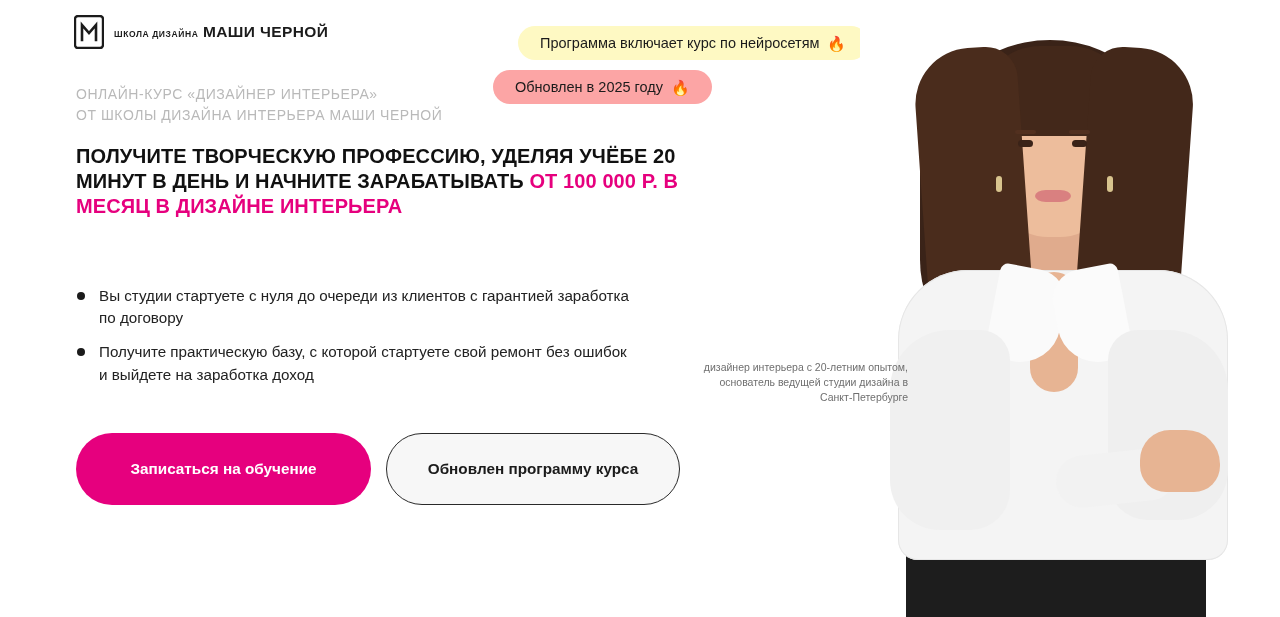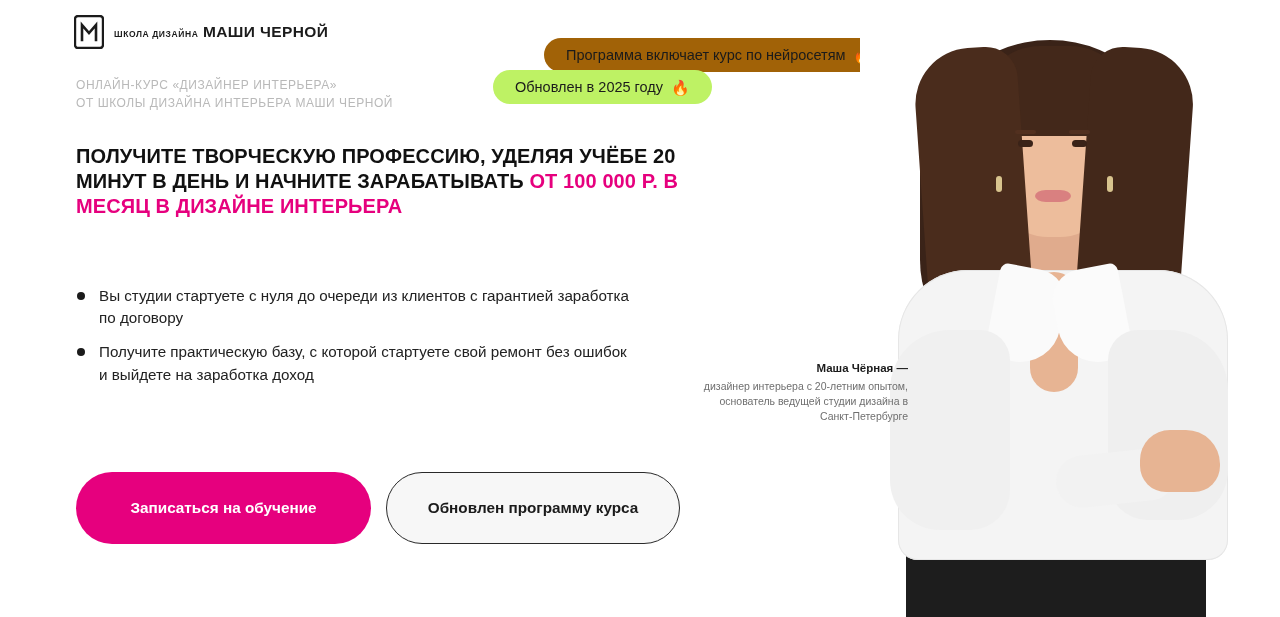"Программа включает курс по нейросетям" .badge-neuro { background: #a16207 -> #fef9c3; left: 544px -> 518px; margin-top: 12px -> none }
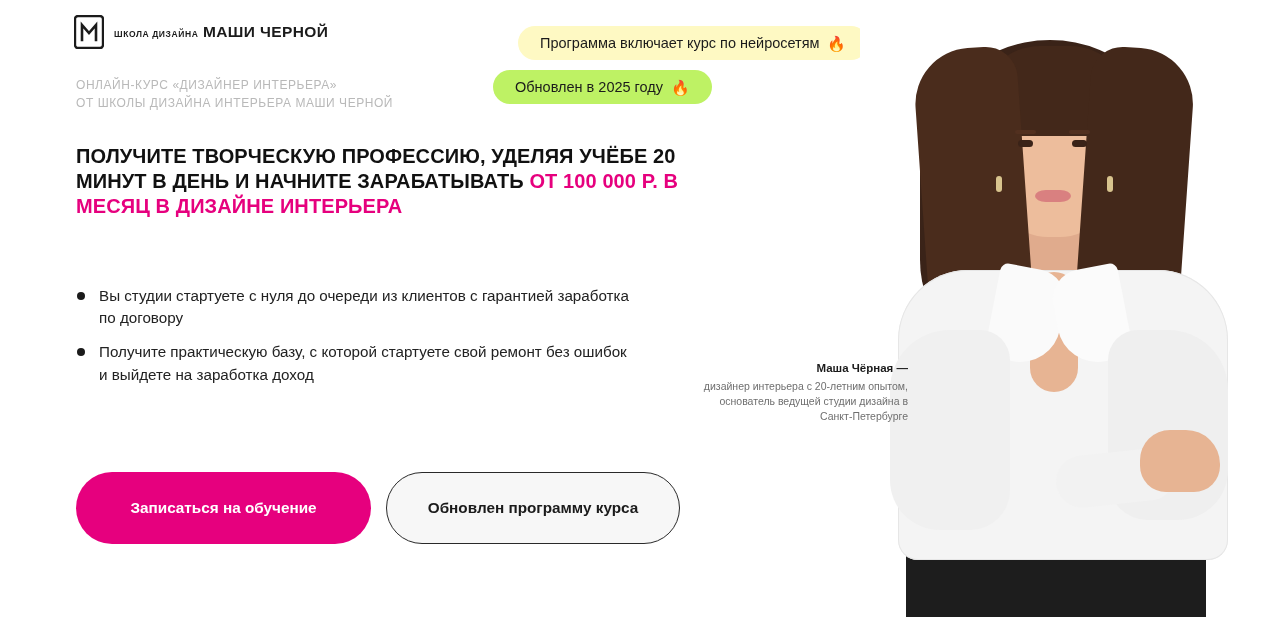"ОНЛАЙН-КУРС «ДИЗАЙНЕР ИНТЕРЬЕРА»" .eyebrow { font-size: 12px -> 14px; top: 77px -> 84px }
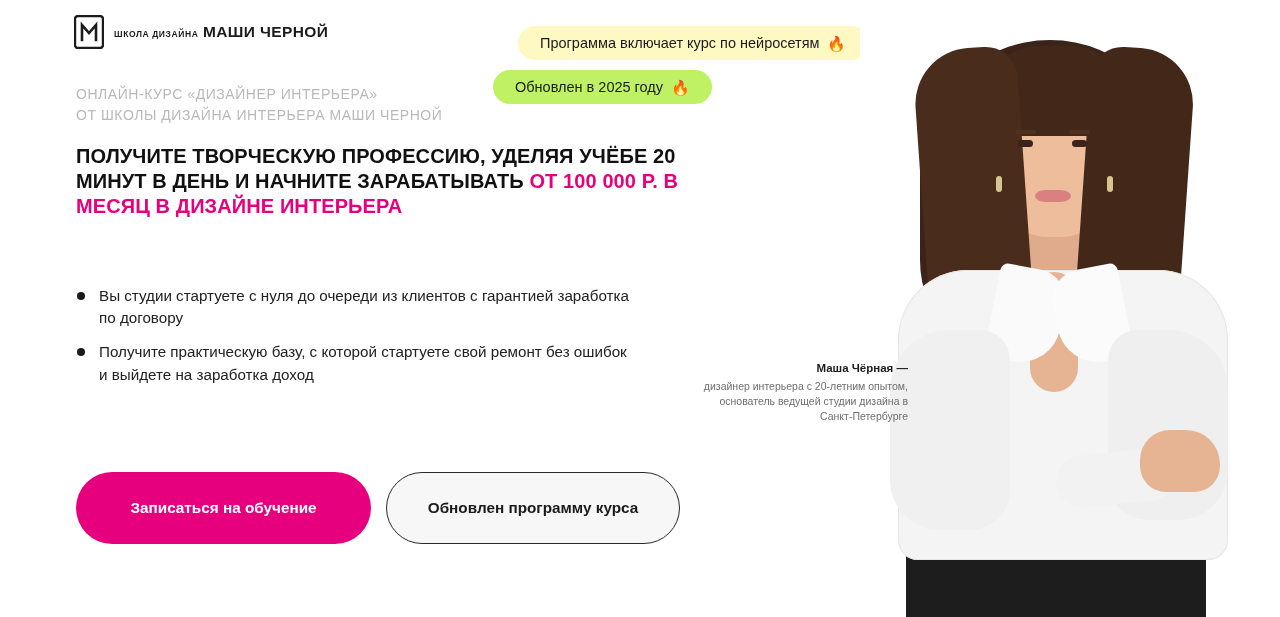"Обновлен в 2025 году" .badge-update { background: #bef264 -> #fca5a5 }
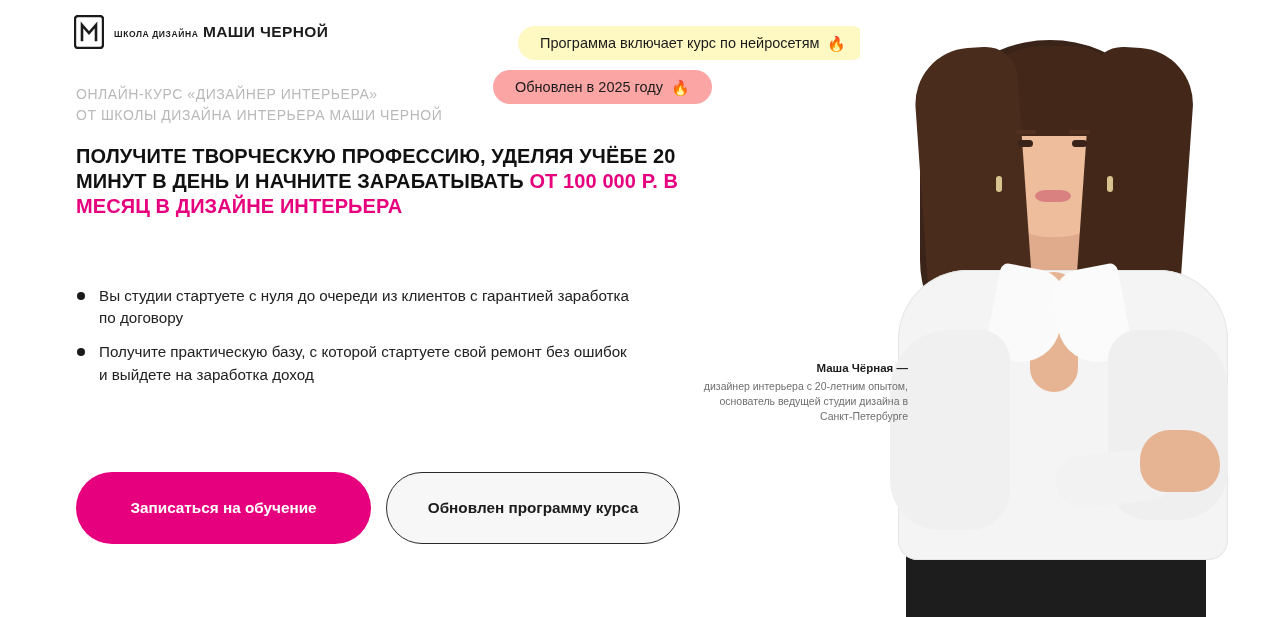"Маша Чёрная —" span.name { html: <span>Маша Чёрная —</span> -> none }
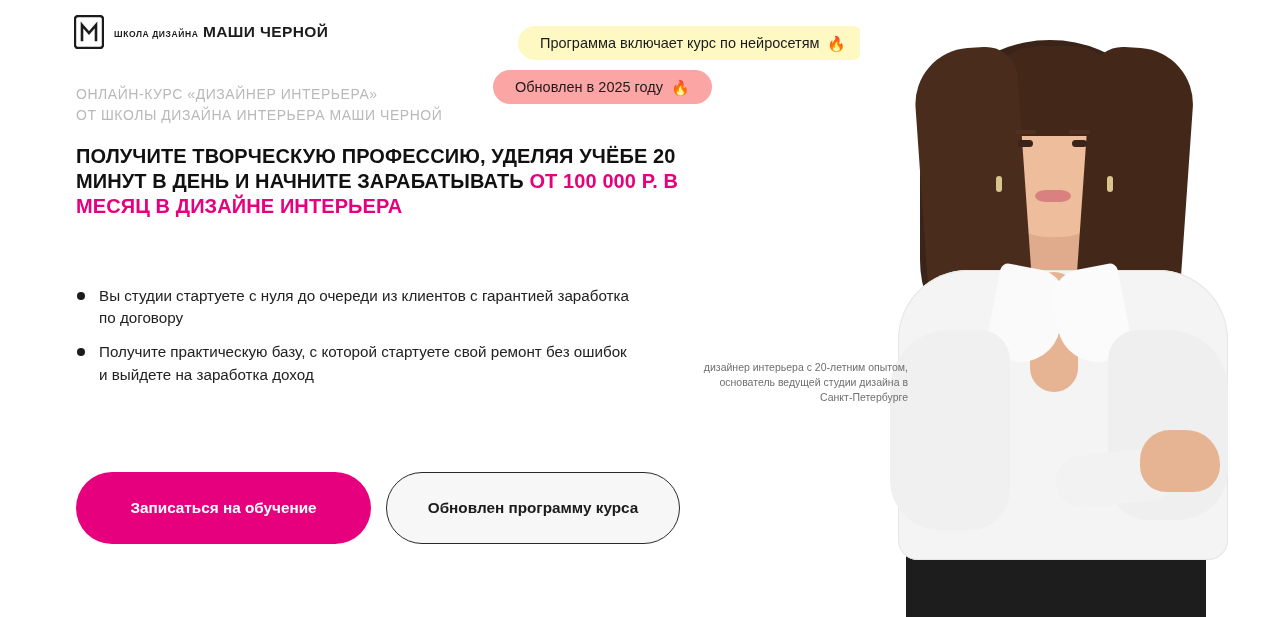"Записаться на обучение" .btn { margin-top: 39px -> none }
